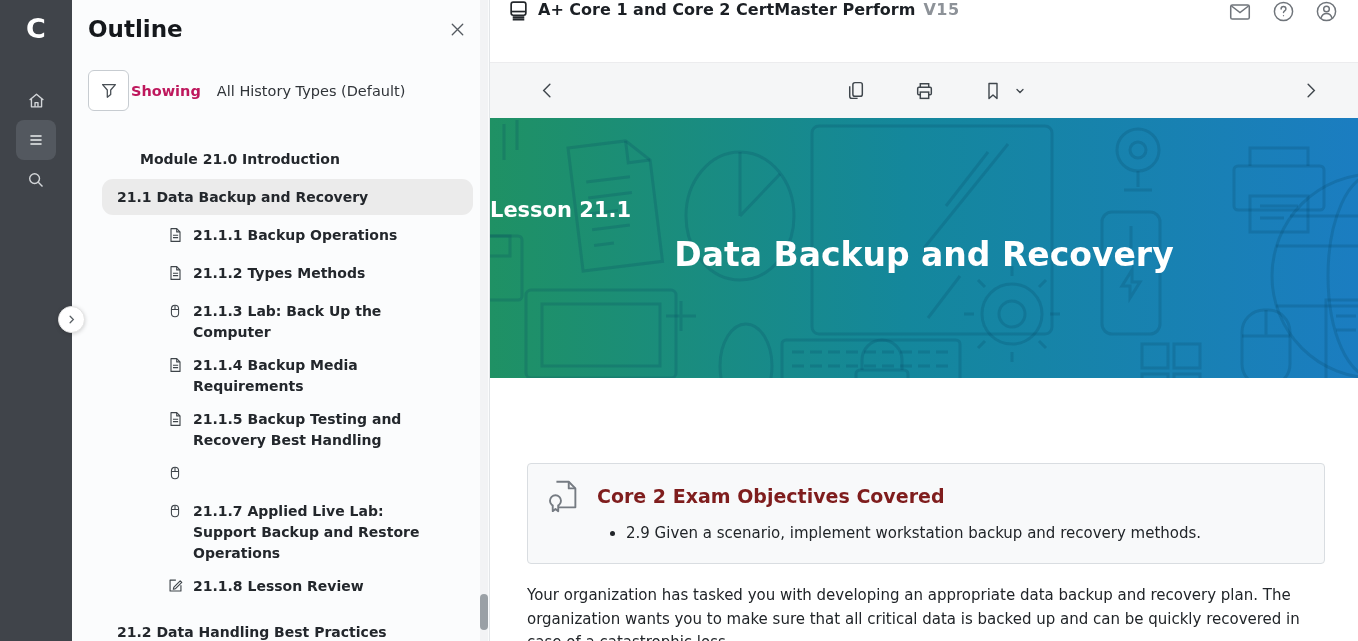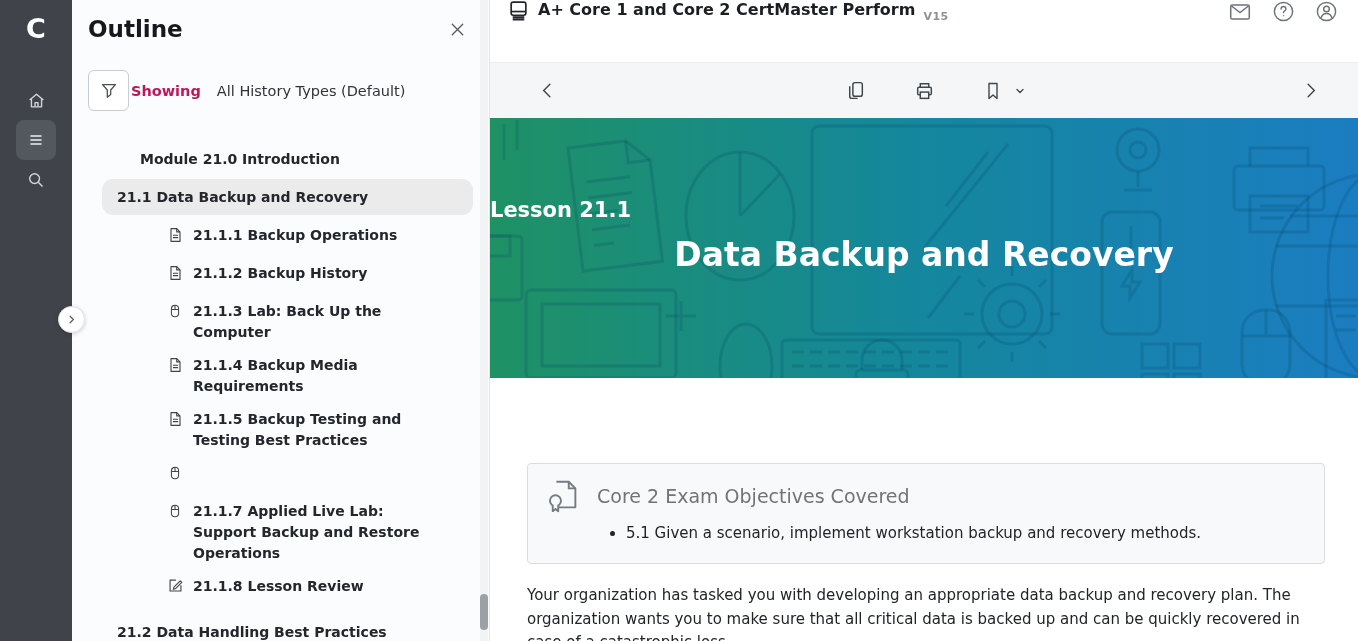"V15" .course-version { font-size: 11px -> 16px; margin-top: 10px -> none }
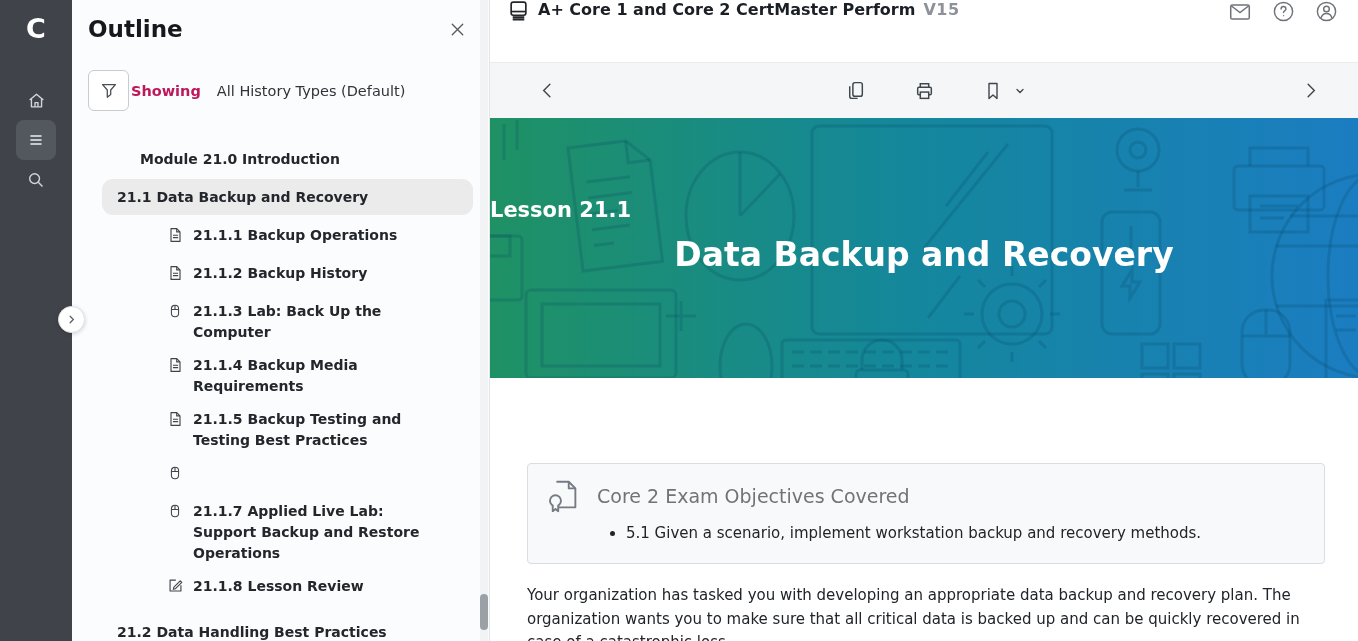"21.1.2 Backup History" span { text: Backup History -> Types Methods }
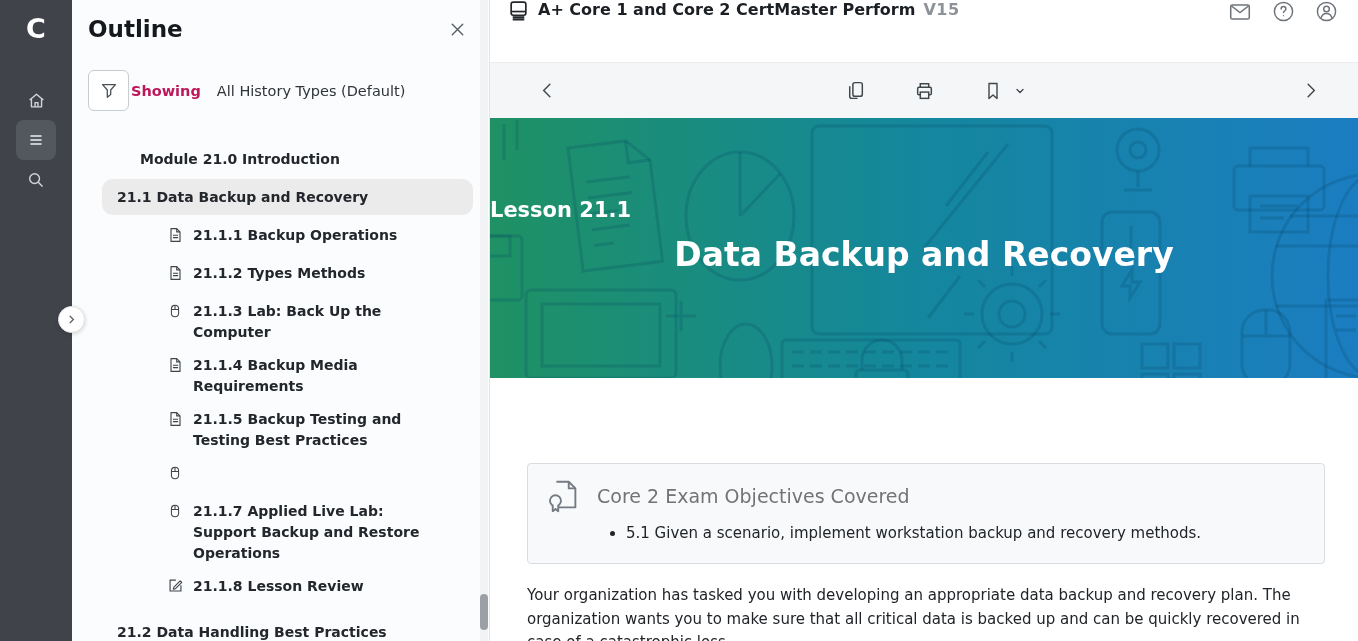"21.1.5 Backup Testing and Testing" span { text: Testing Best Practices -> Recovery Best Handling }
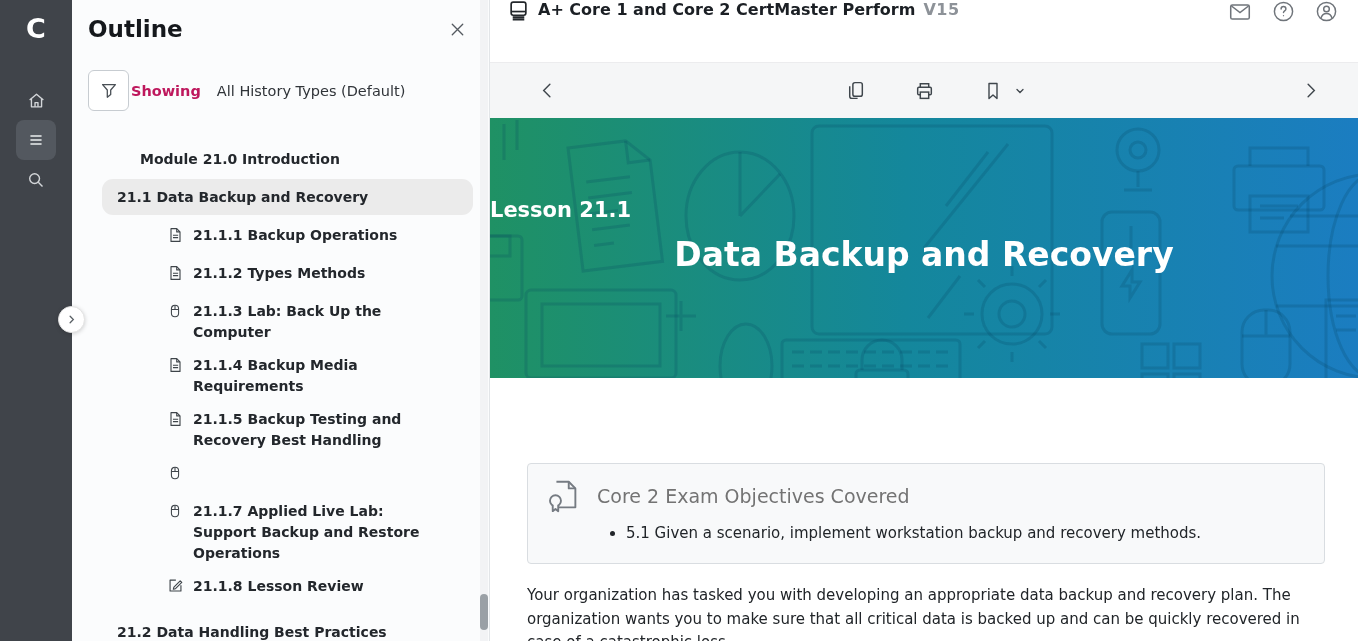"Core 2 Exam Objectives Covered" .obj-heading { color: #737373 -> #7f1d1d; font-weight: normal -> bold }
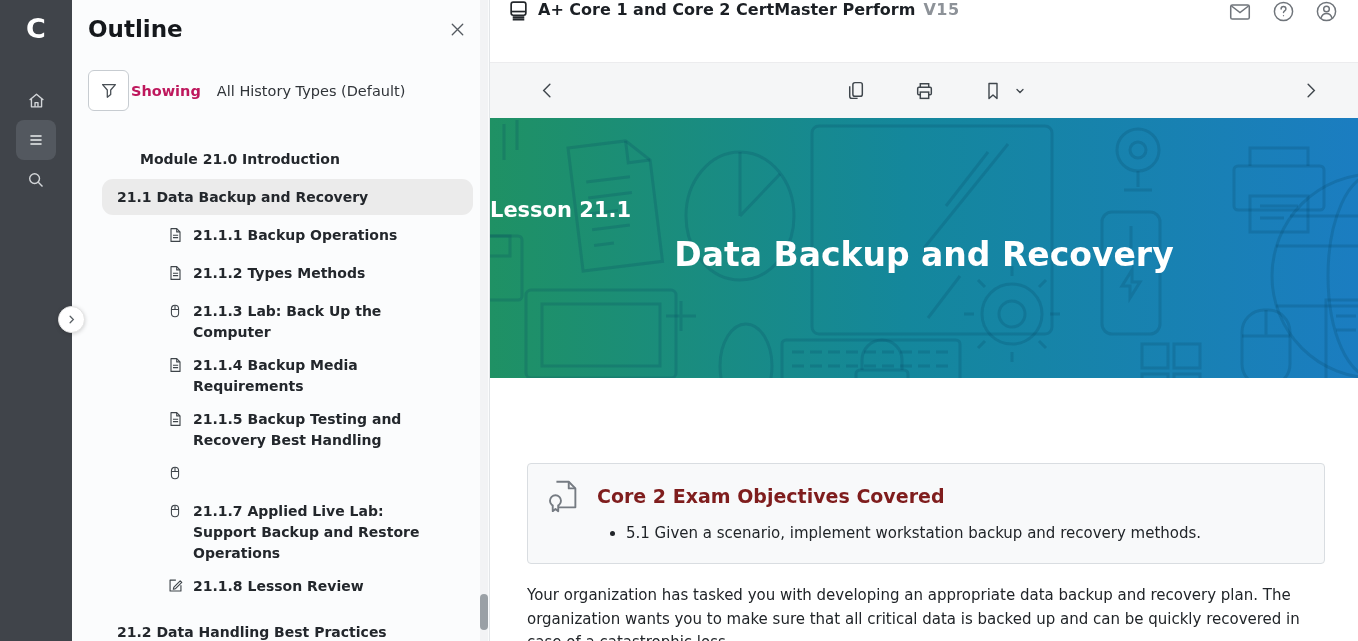"5.1 Given a scenario, implement" li { text: 5.1 -> 2.9 }
